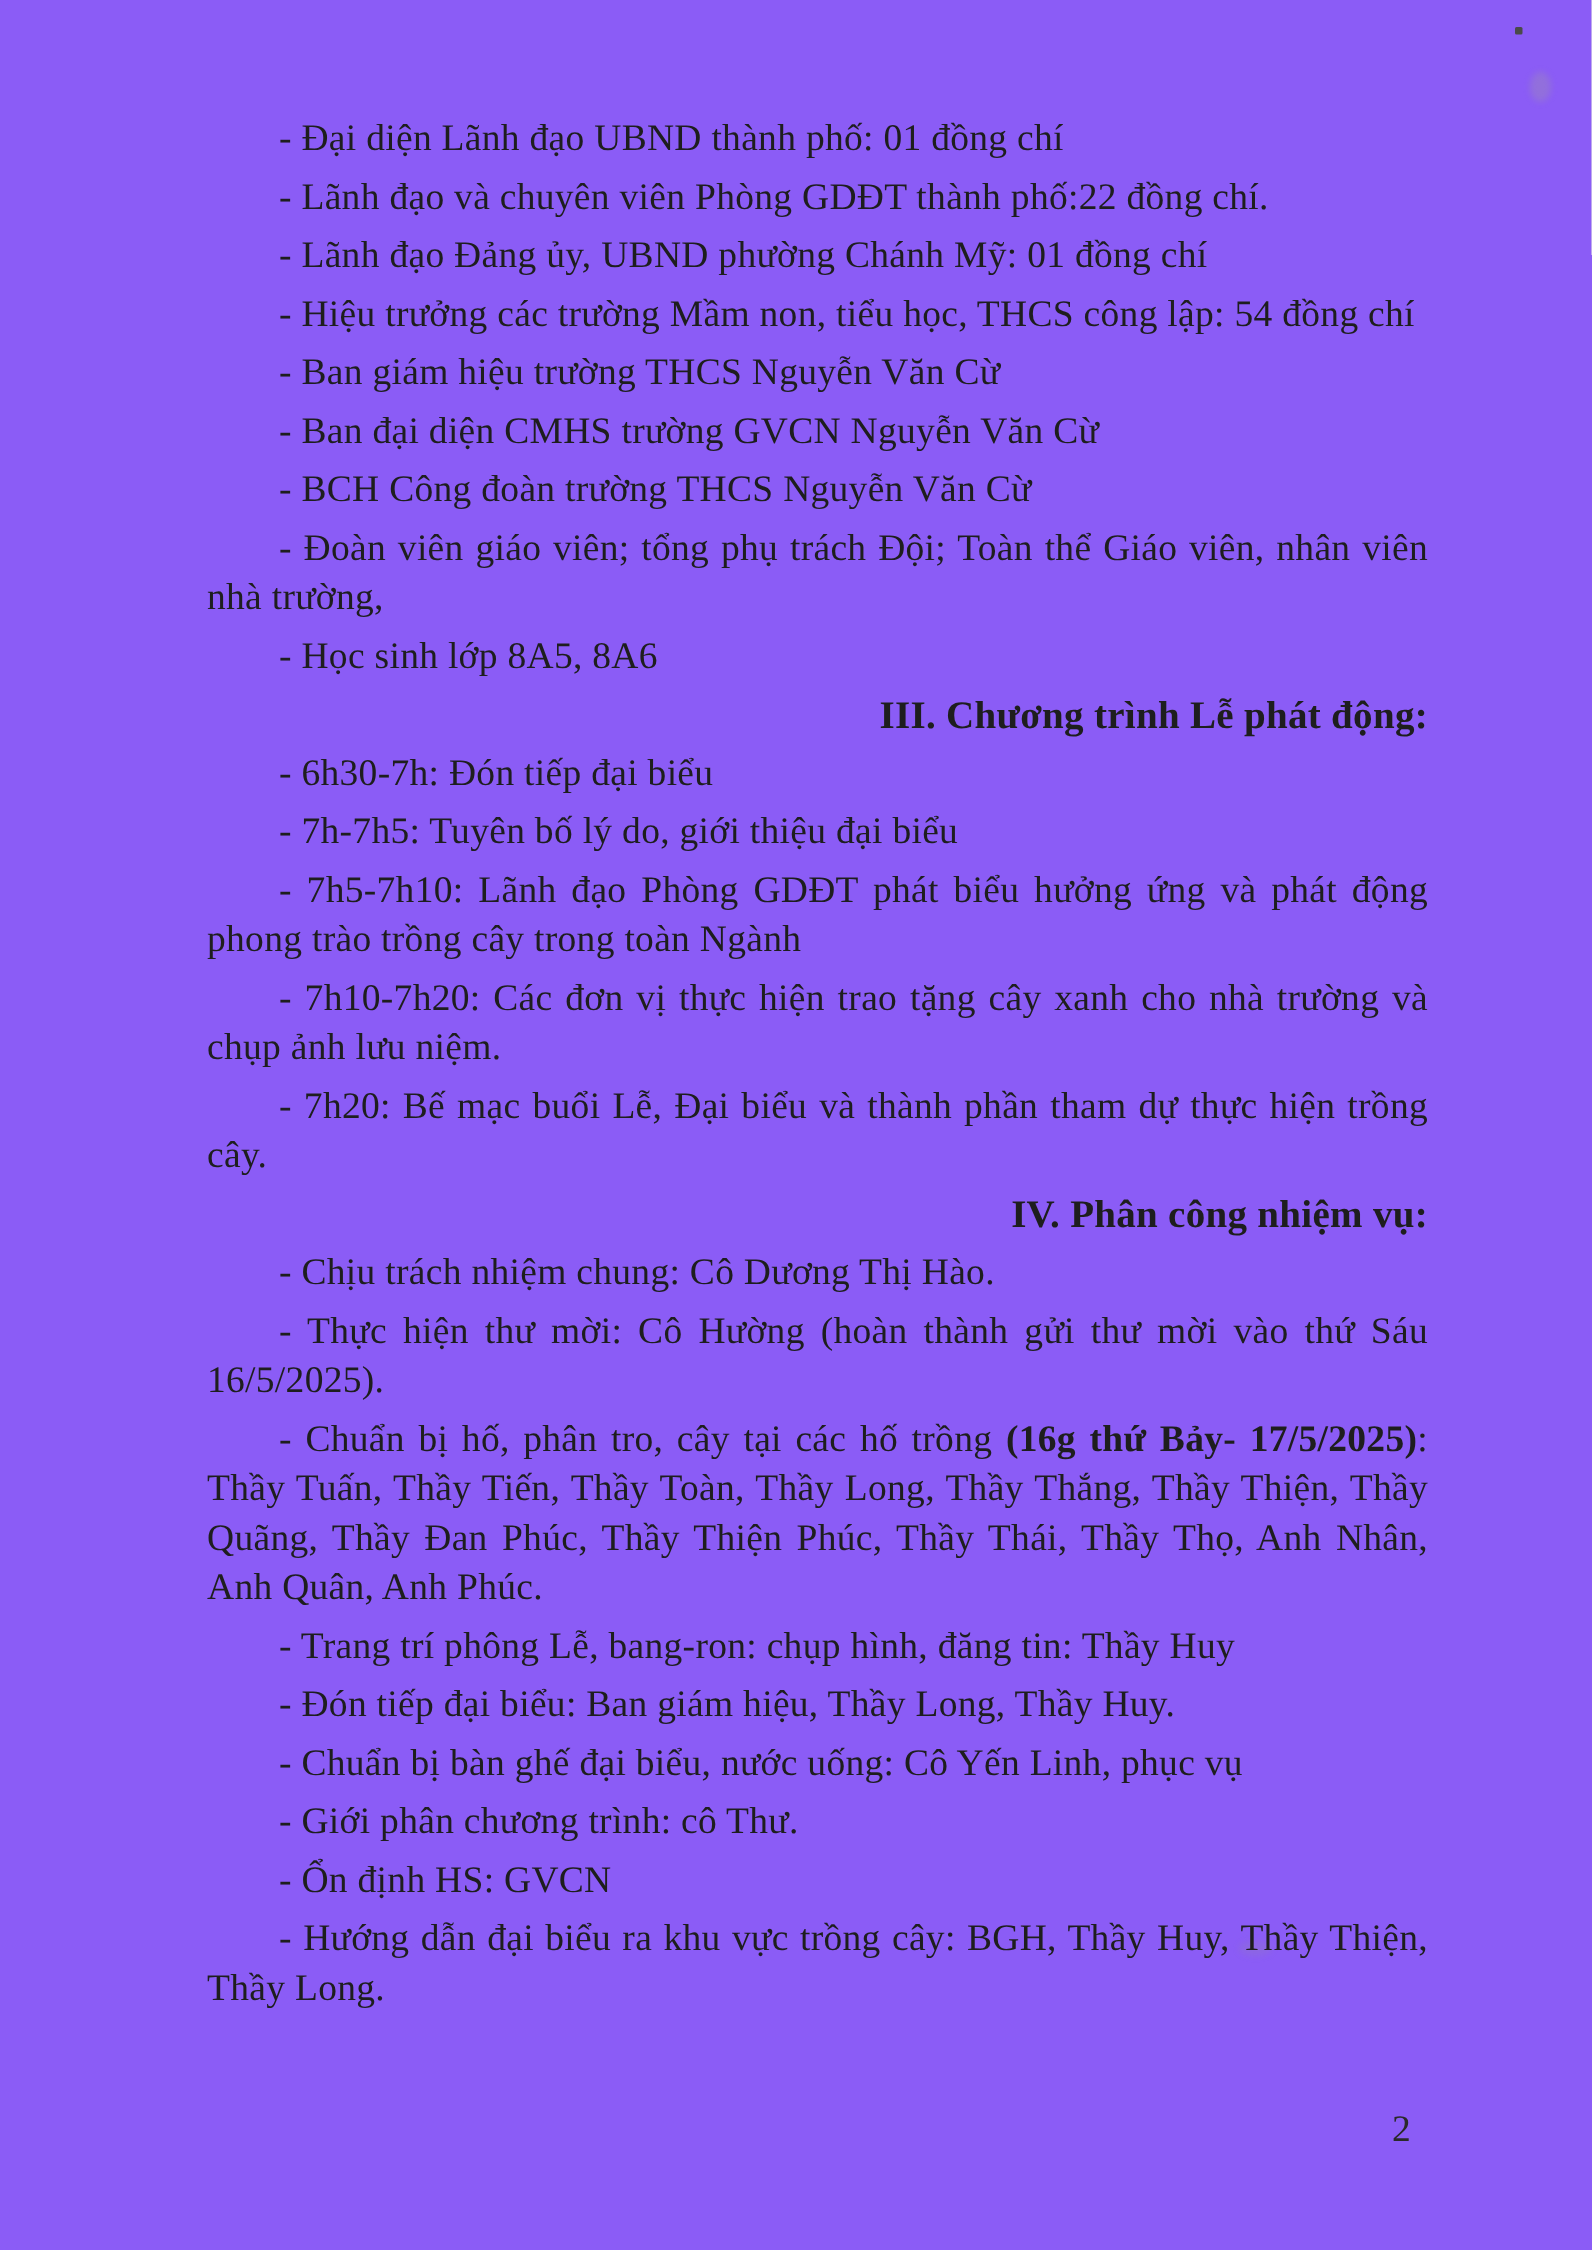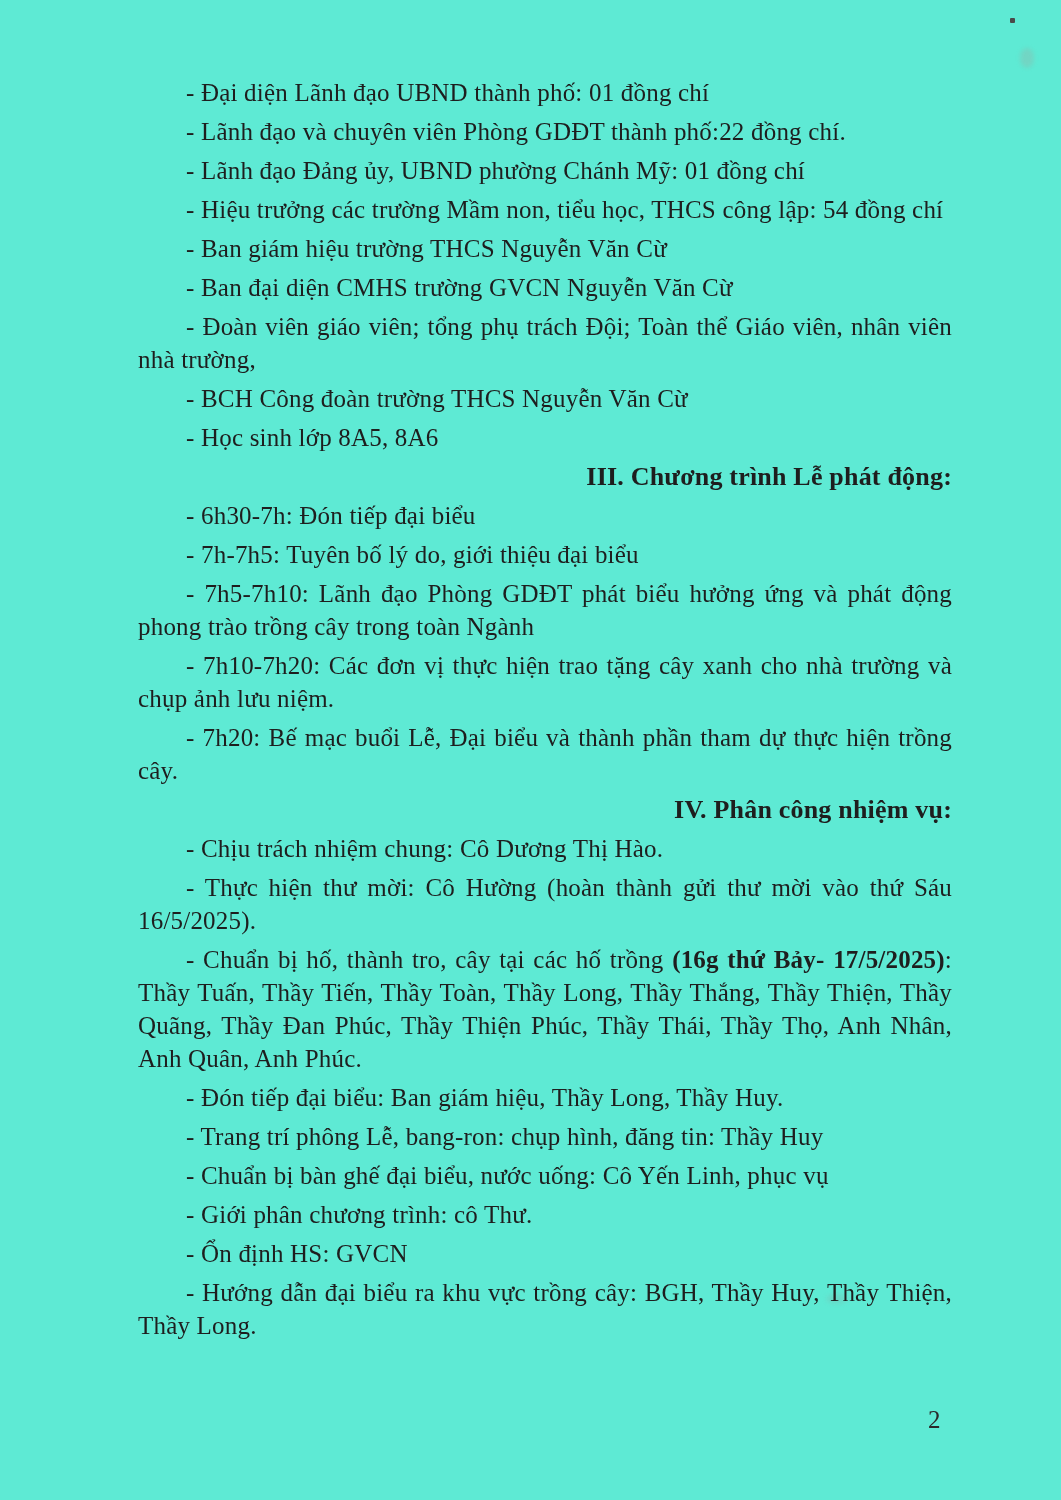"- Đại diện Lãnh đạo" .page { background: #5eead4 -> #8b5cf6 }
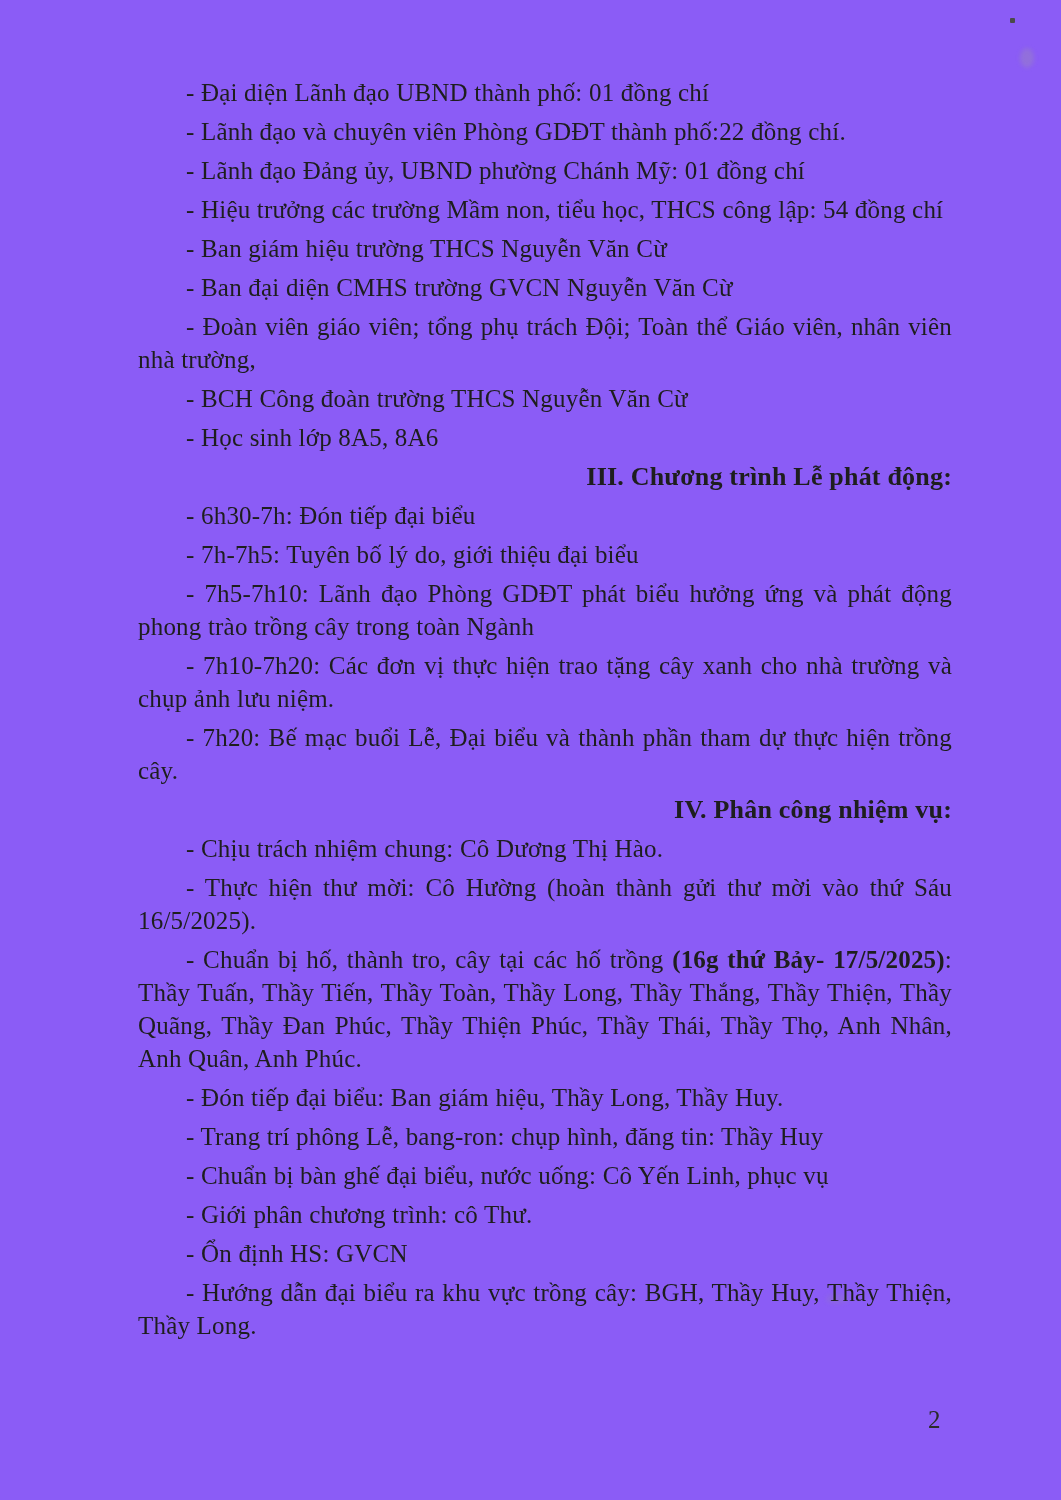"- Đoàn viên giáo viên;" p.para { order: before "- BCH Công đoàn trường" -> after "- BCH Công đoàn trường" }
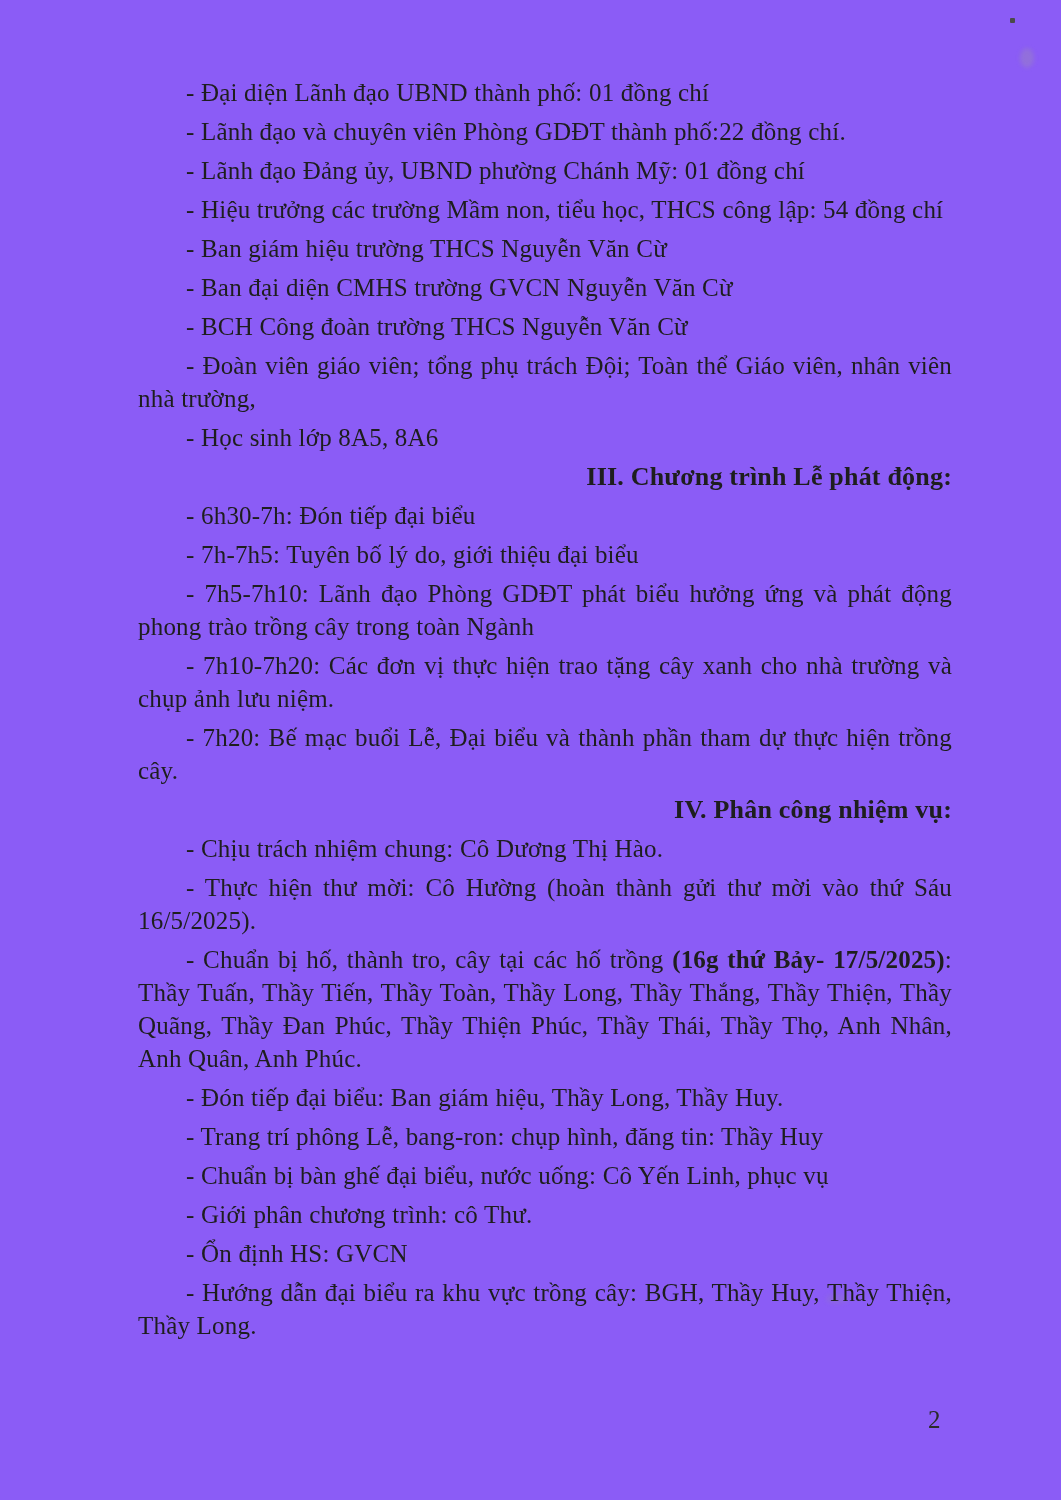"- Chuẩn bị hố, thành" span { text: thành -> phân }
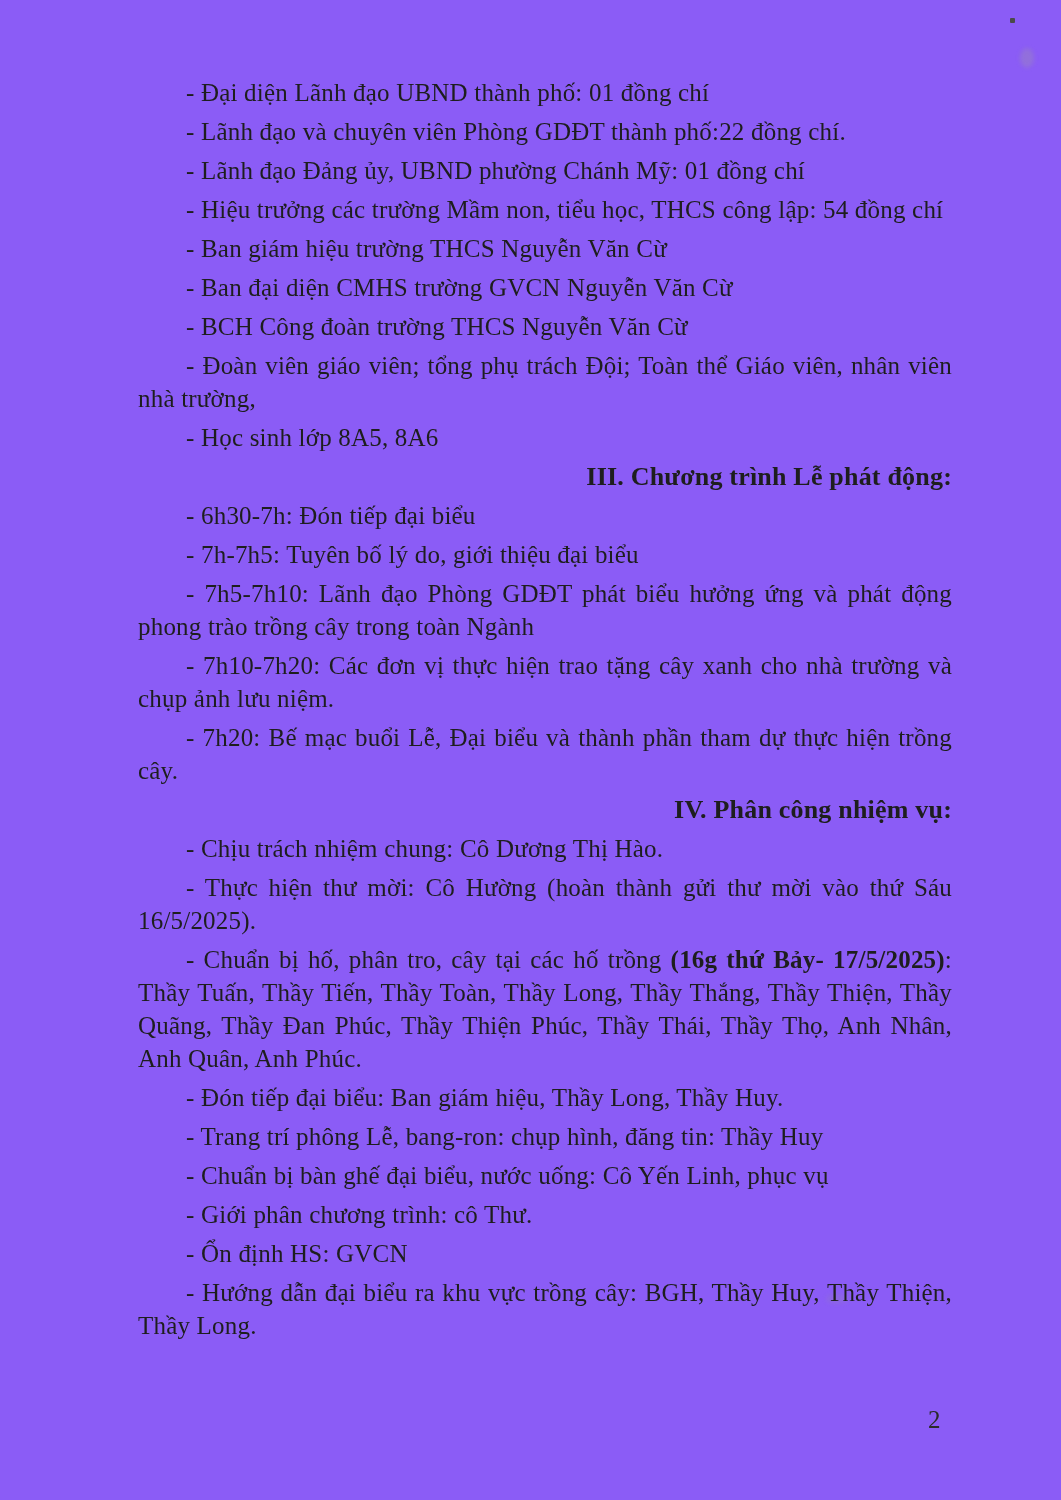"- Đón tiếp đại biểu:" p.para { order: before "- Trang trí phông Lễ," -> after "- Trang trí phông Lễ," }
